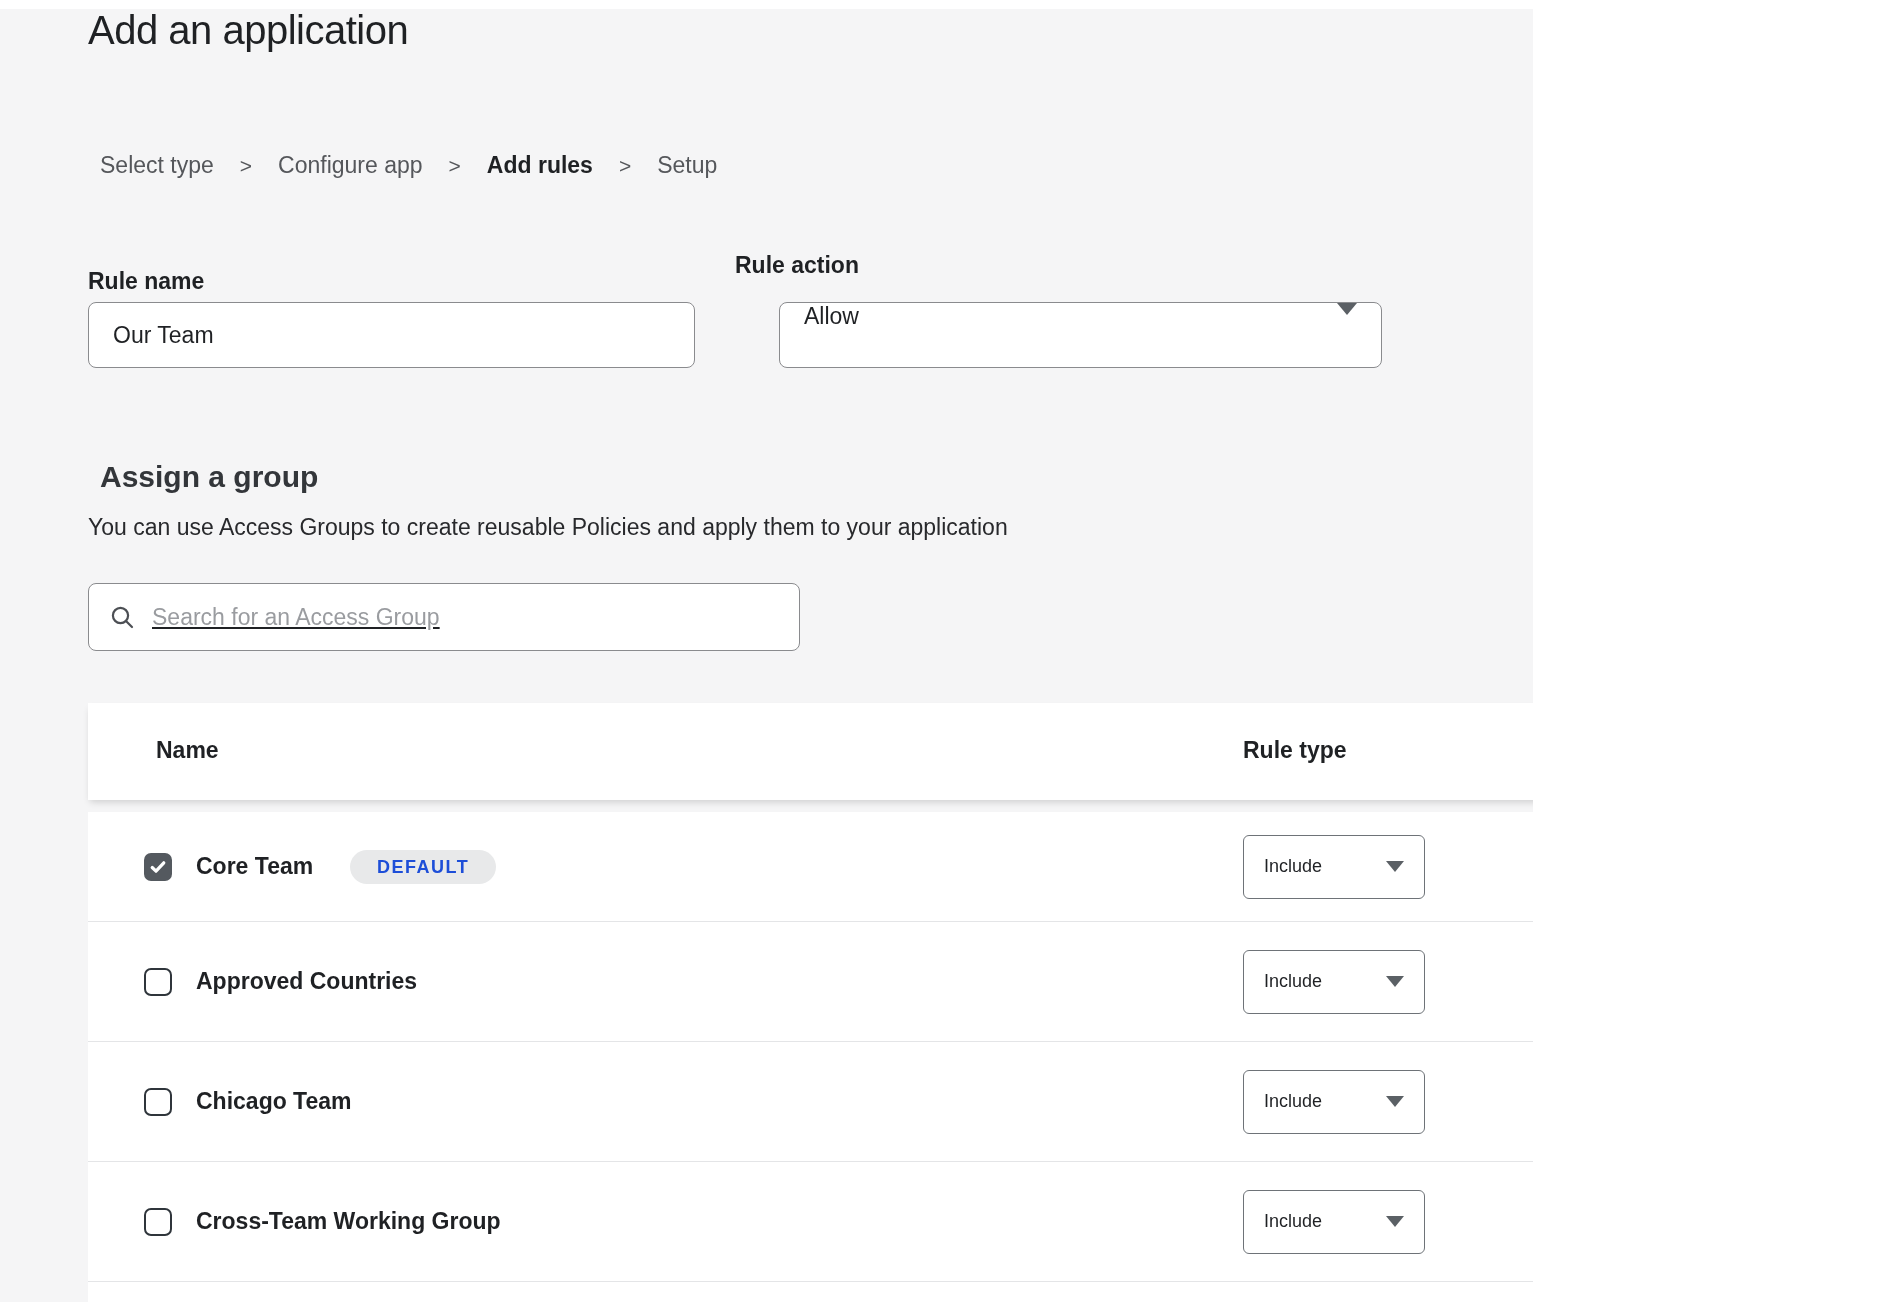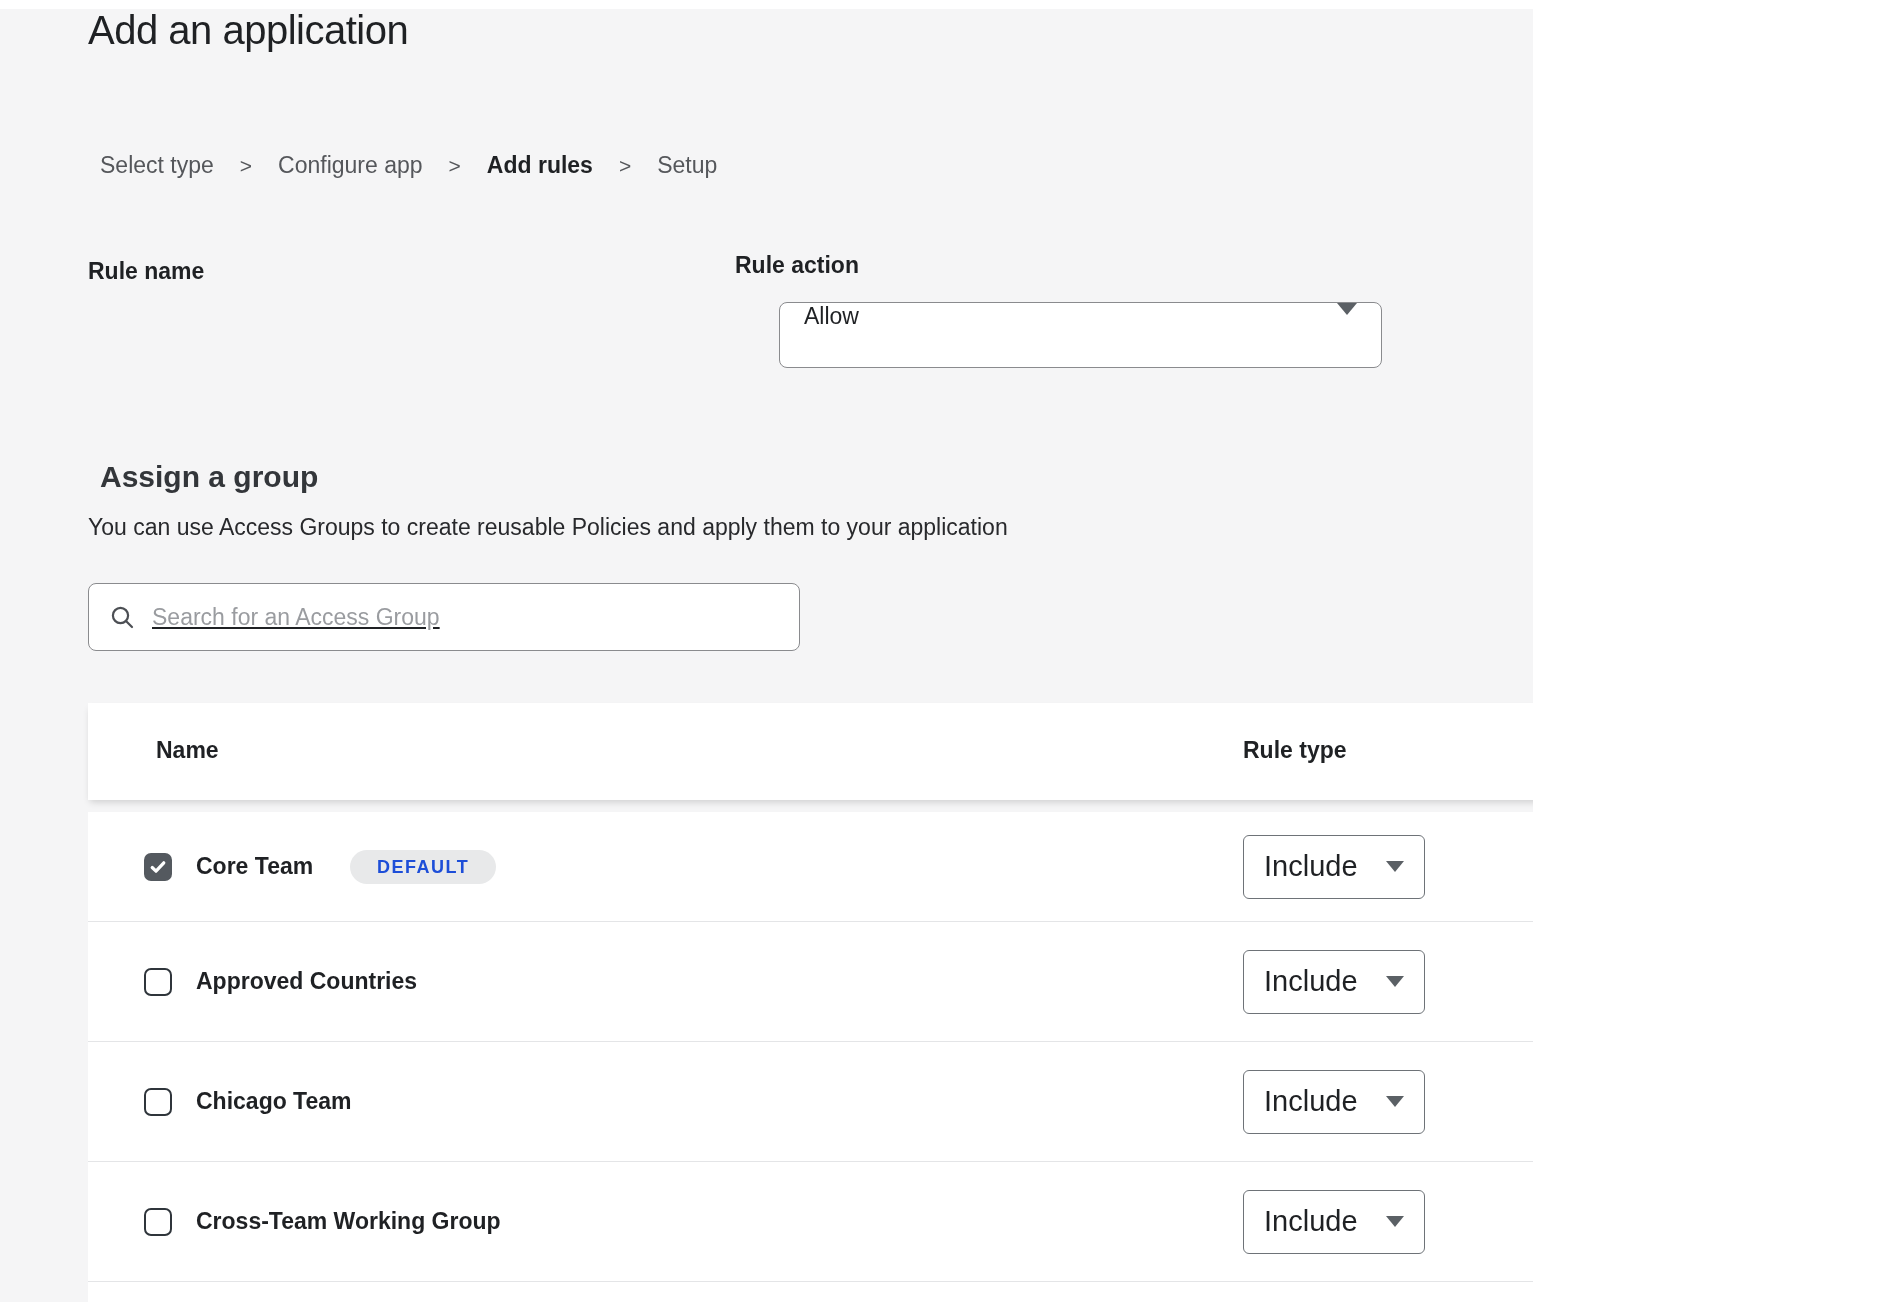"Rule name" .lbl-rule-name { top: 258px -> 268px }
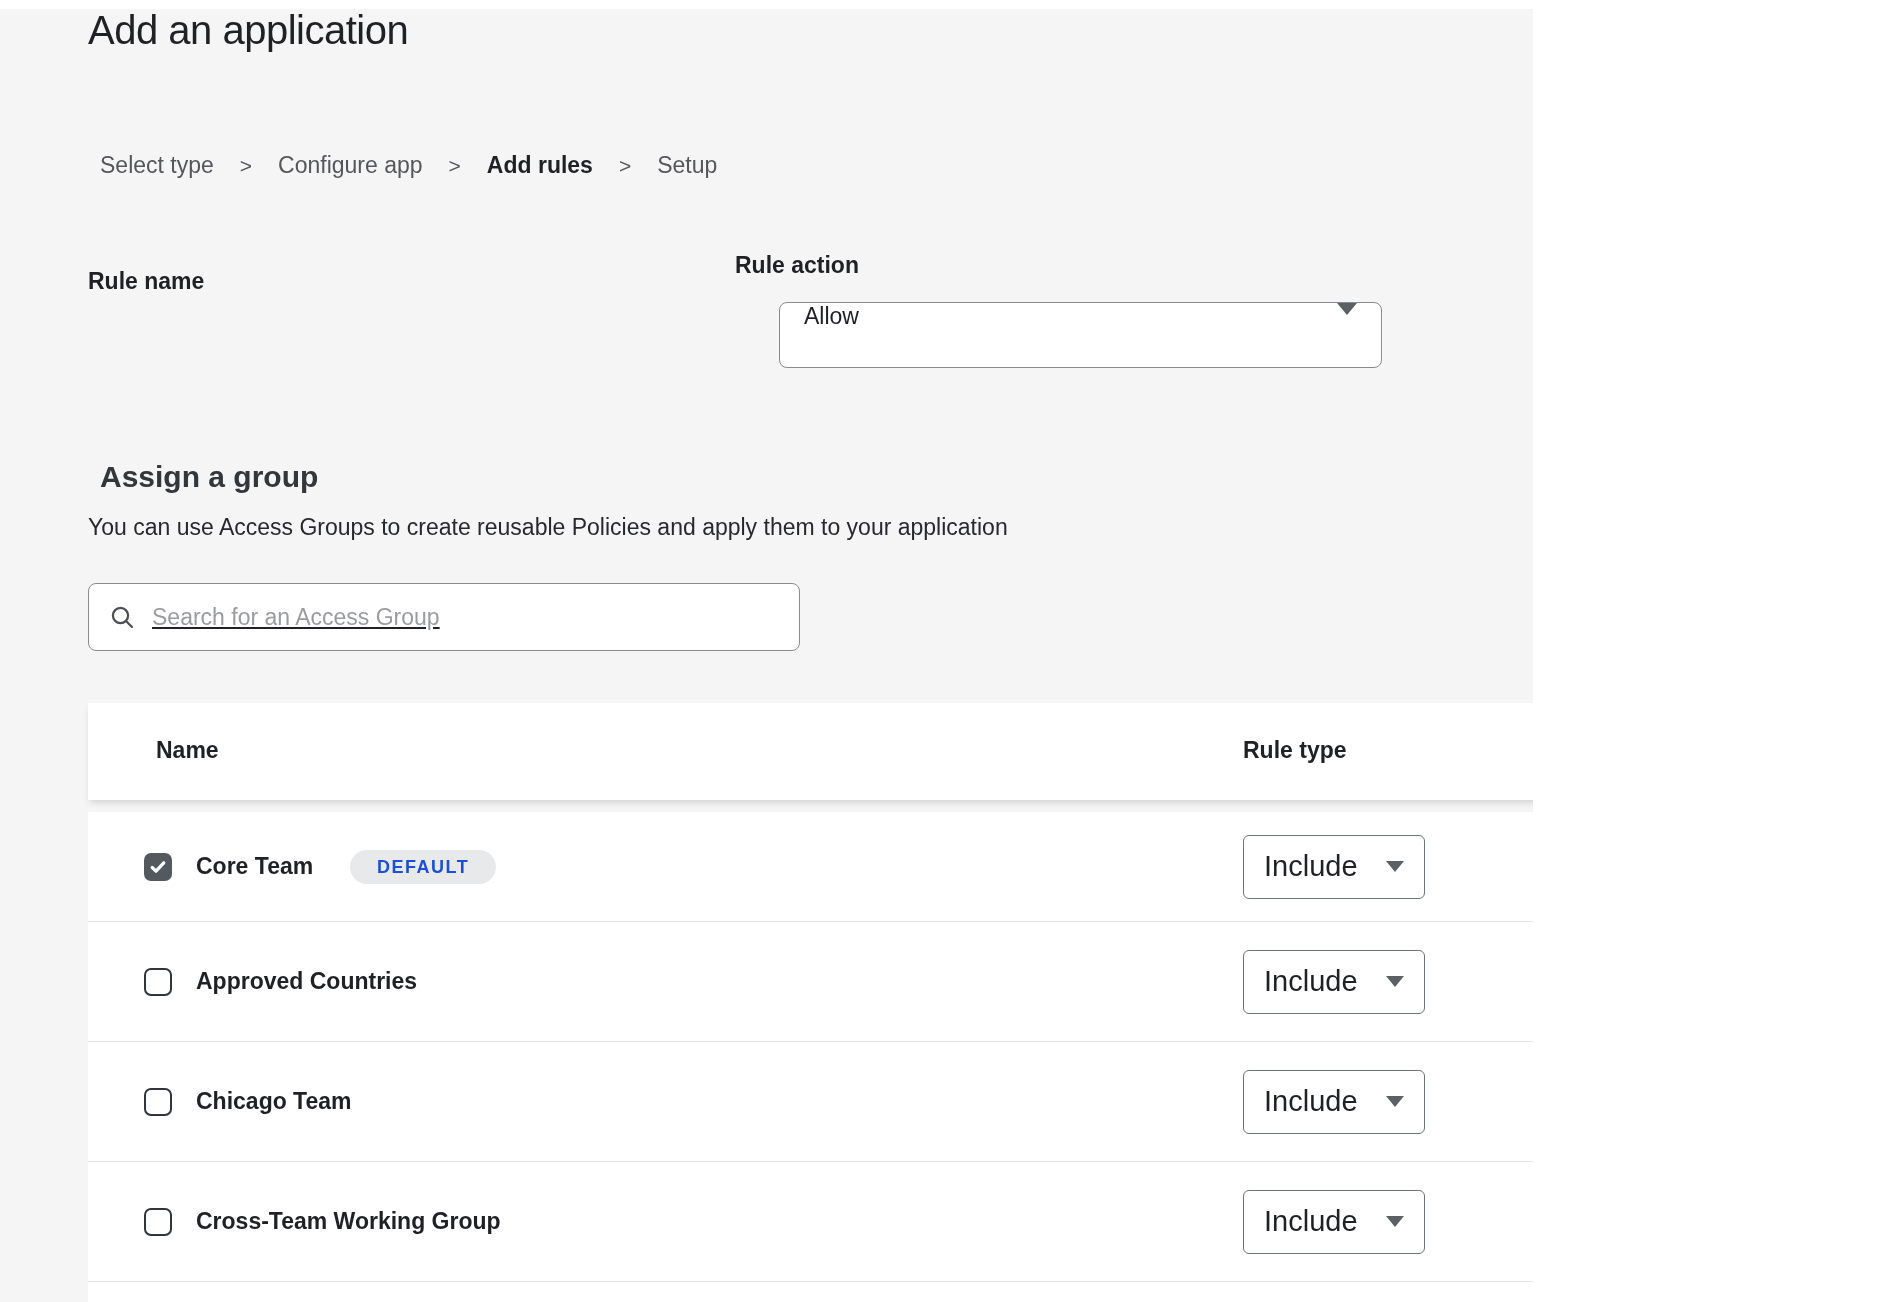"Our Team" input.text-input { html: none -> <input> }
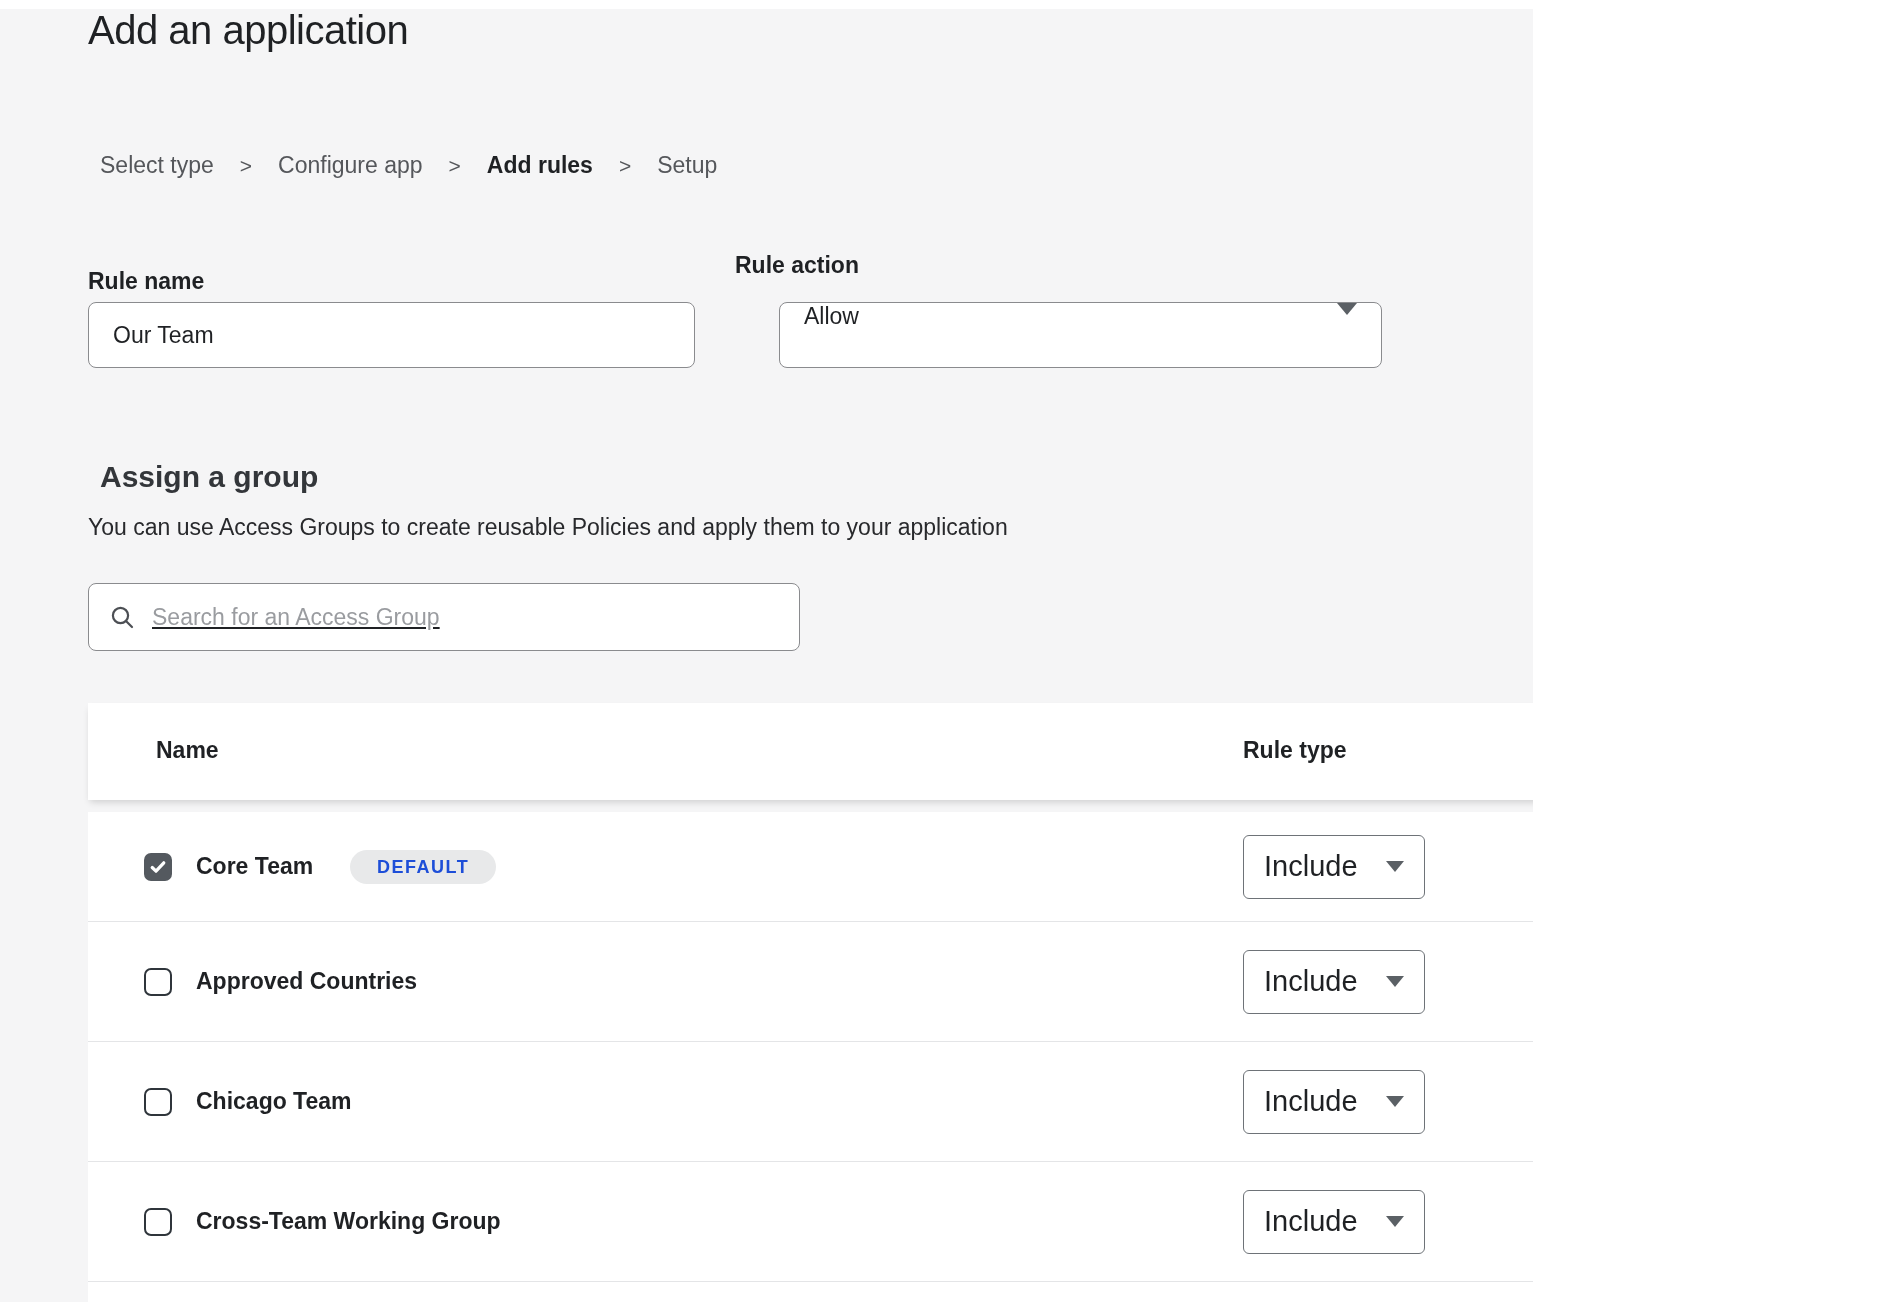"Include" .include-select { font-size: 29px -> 18px }
